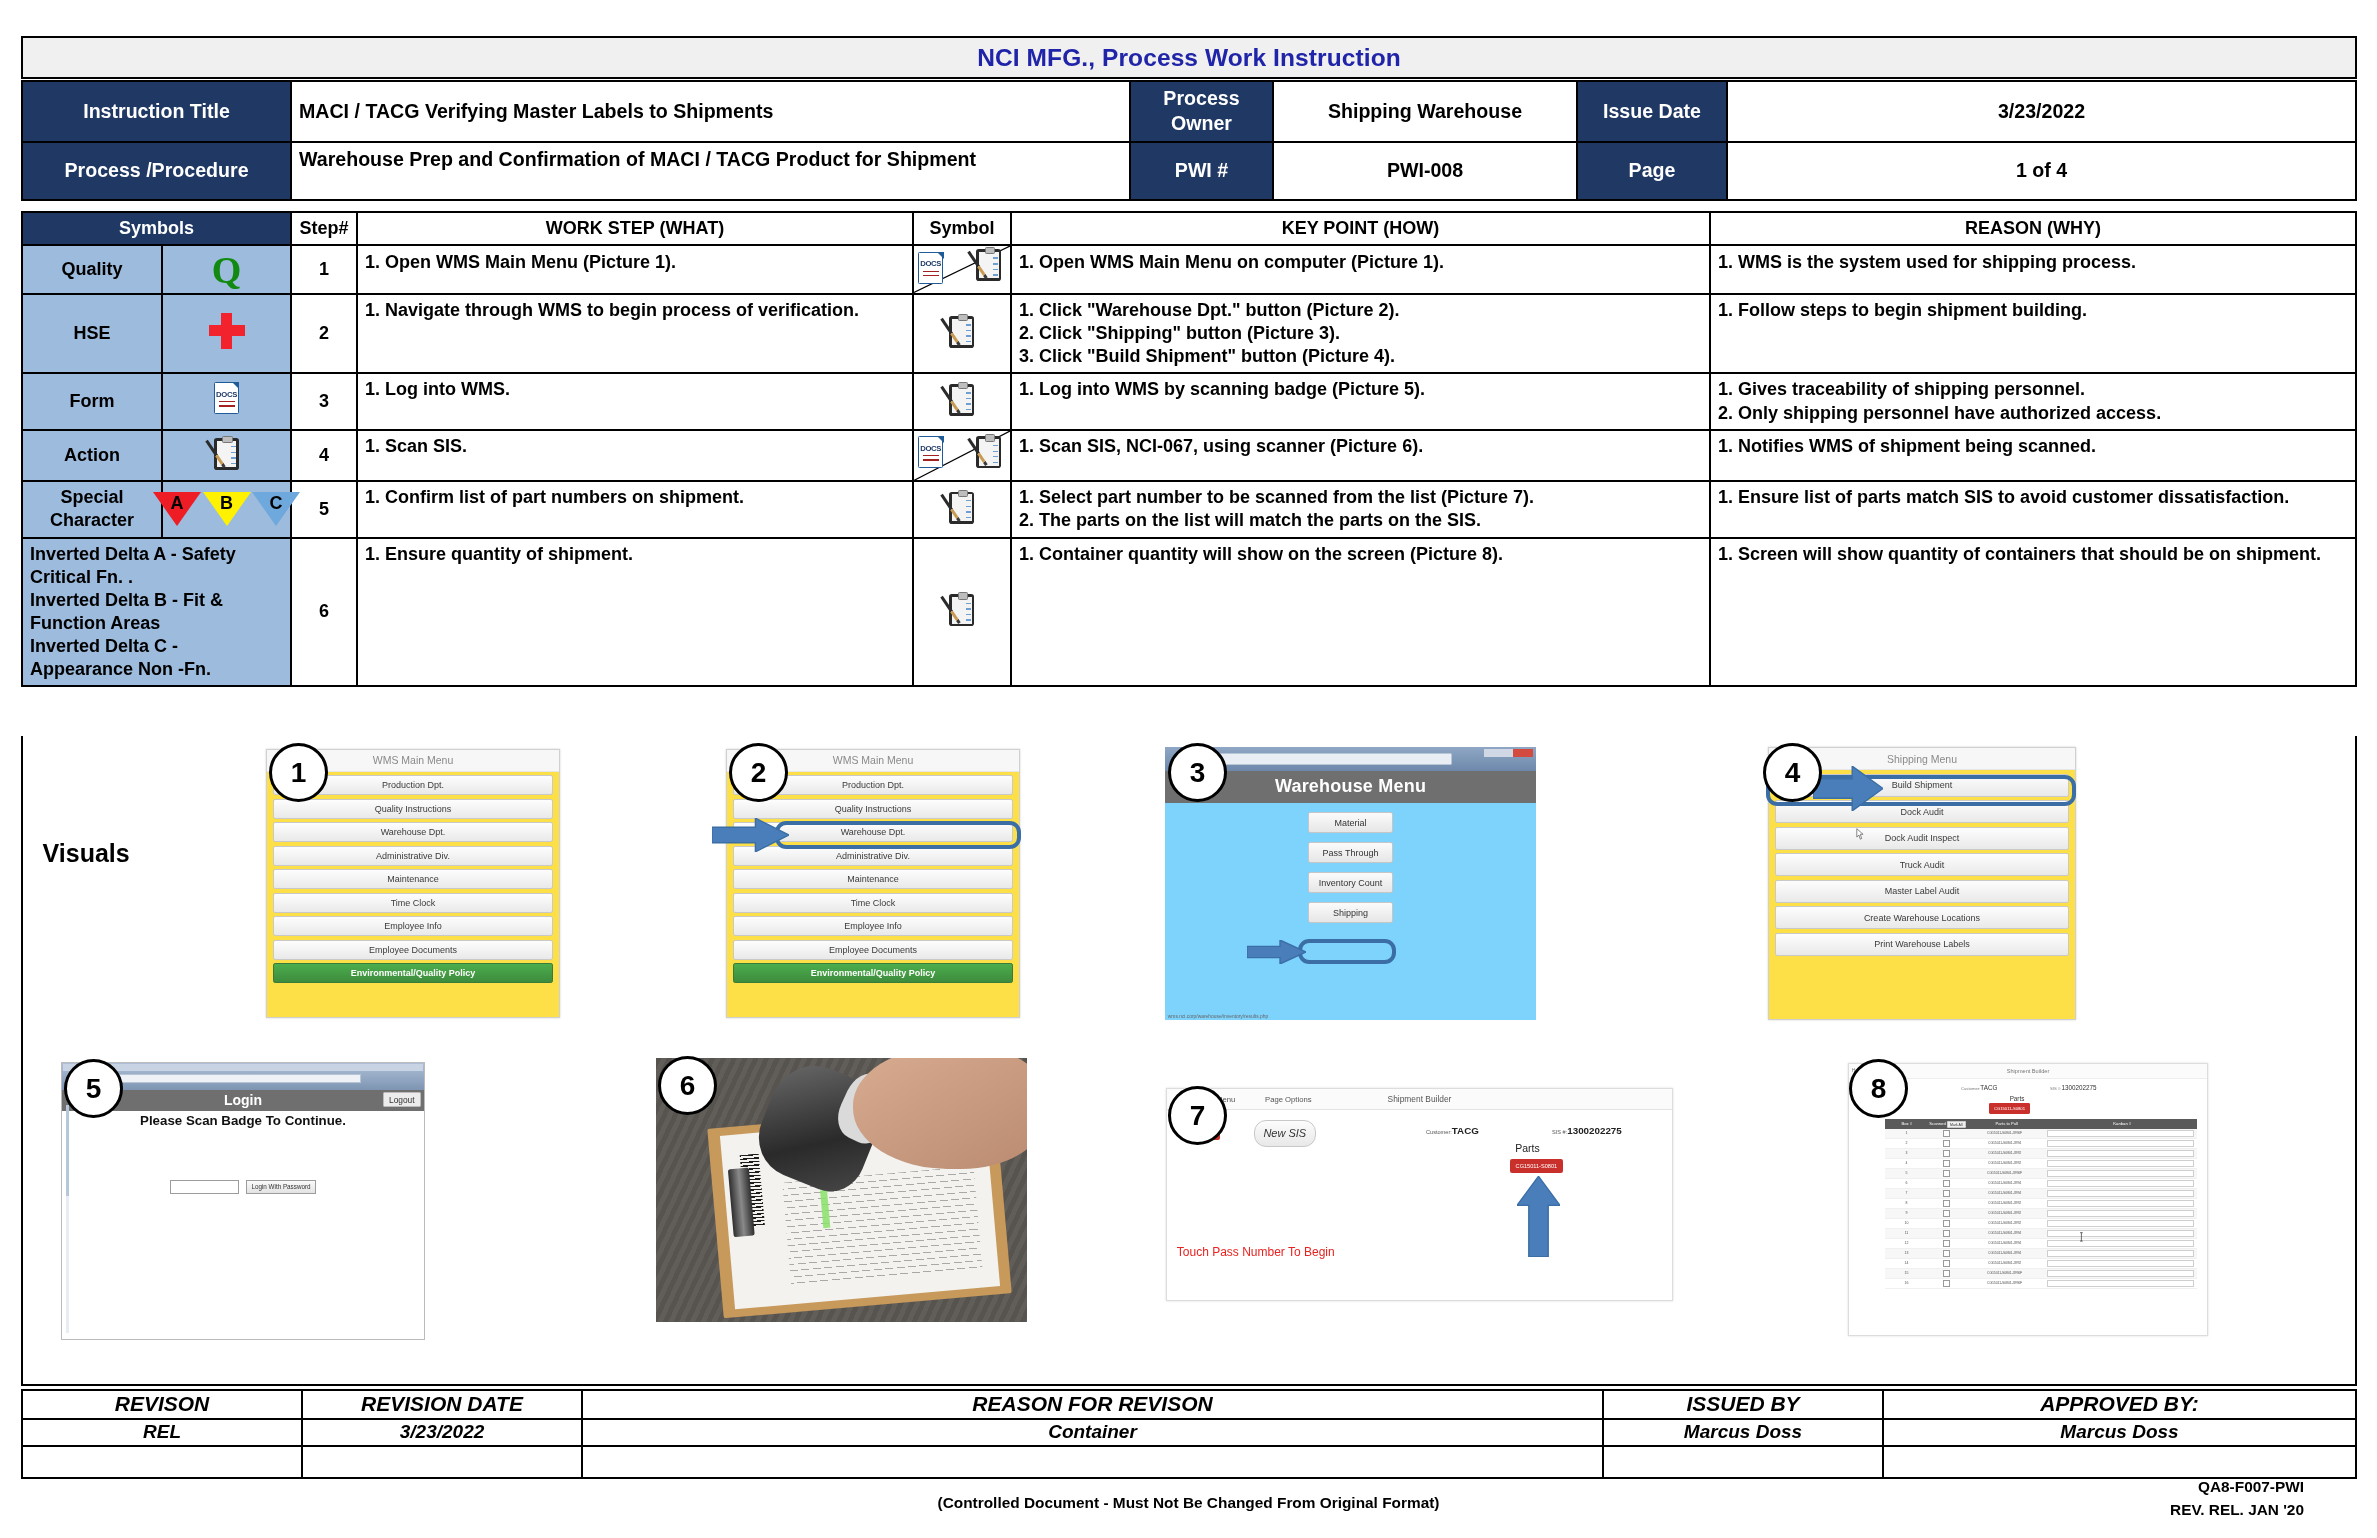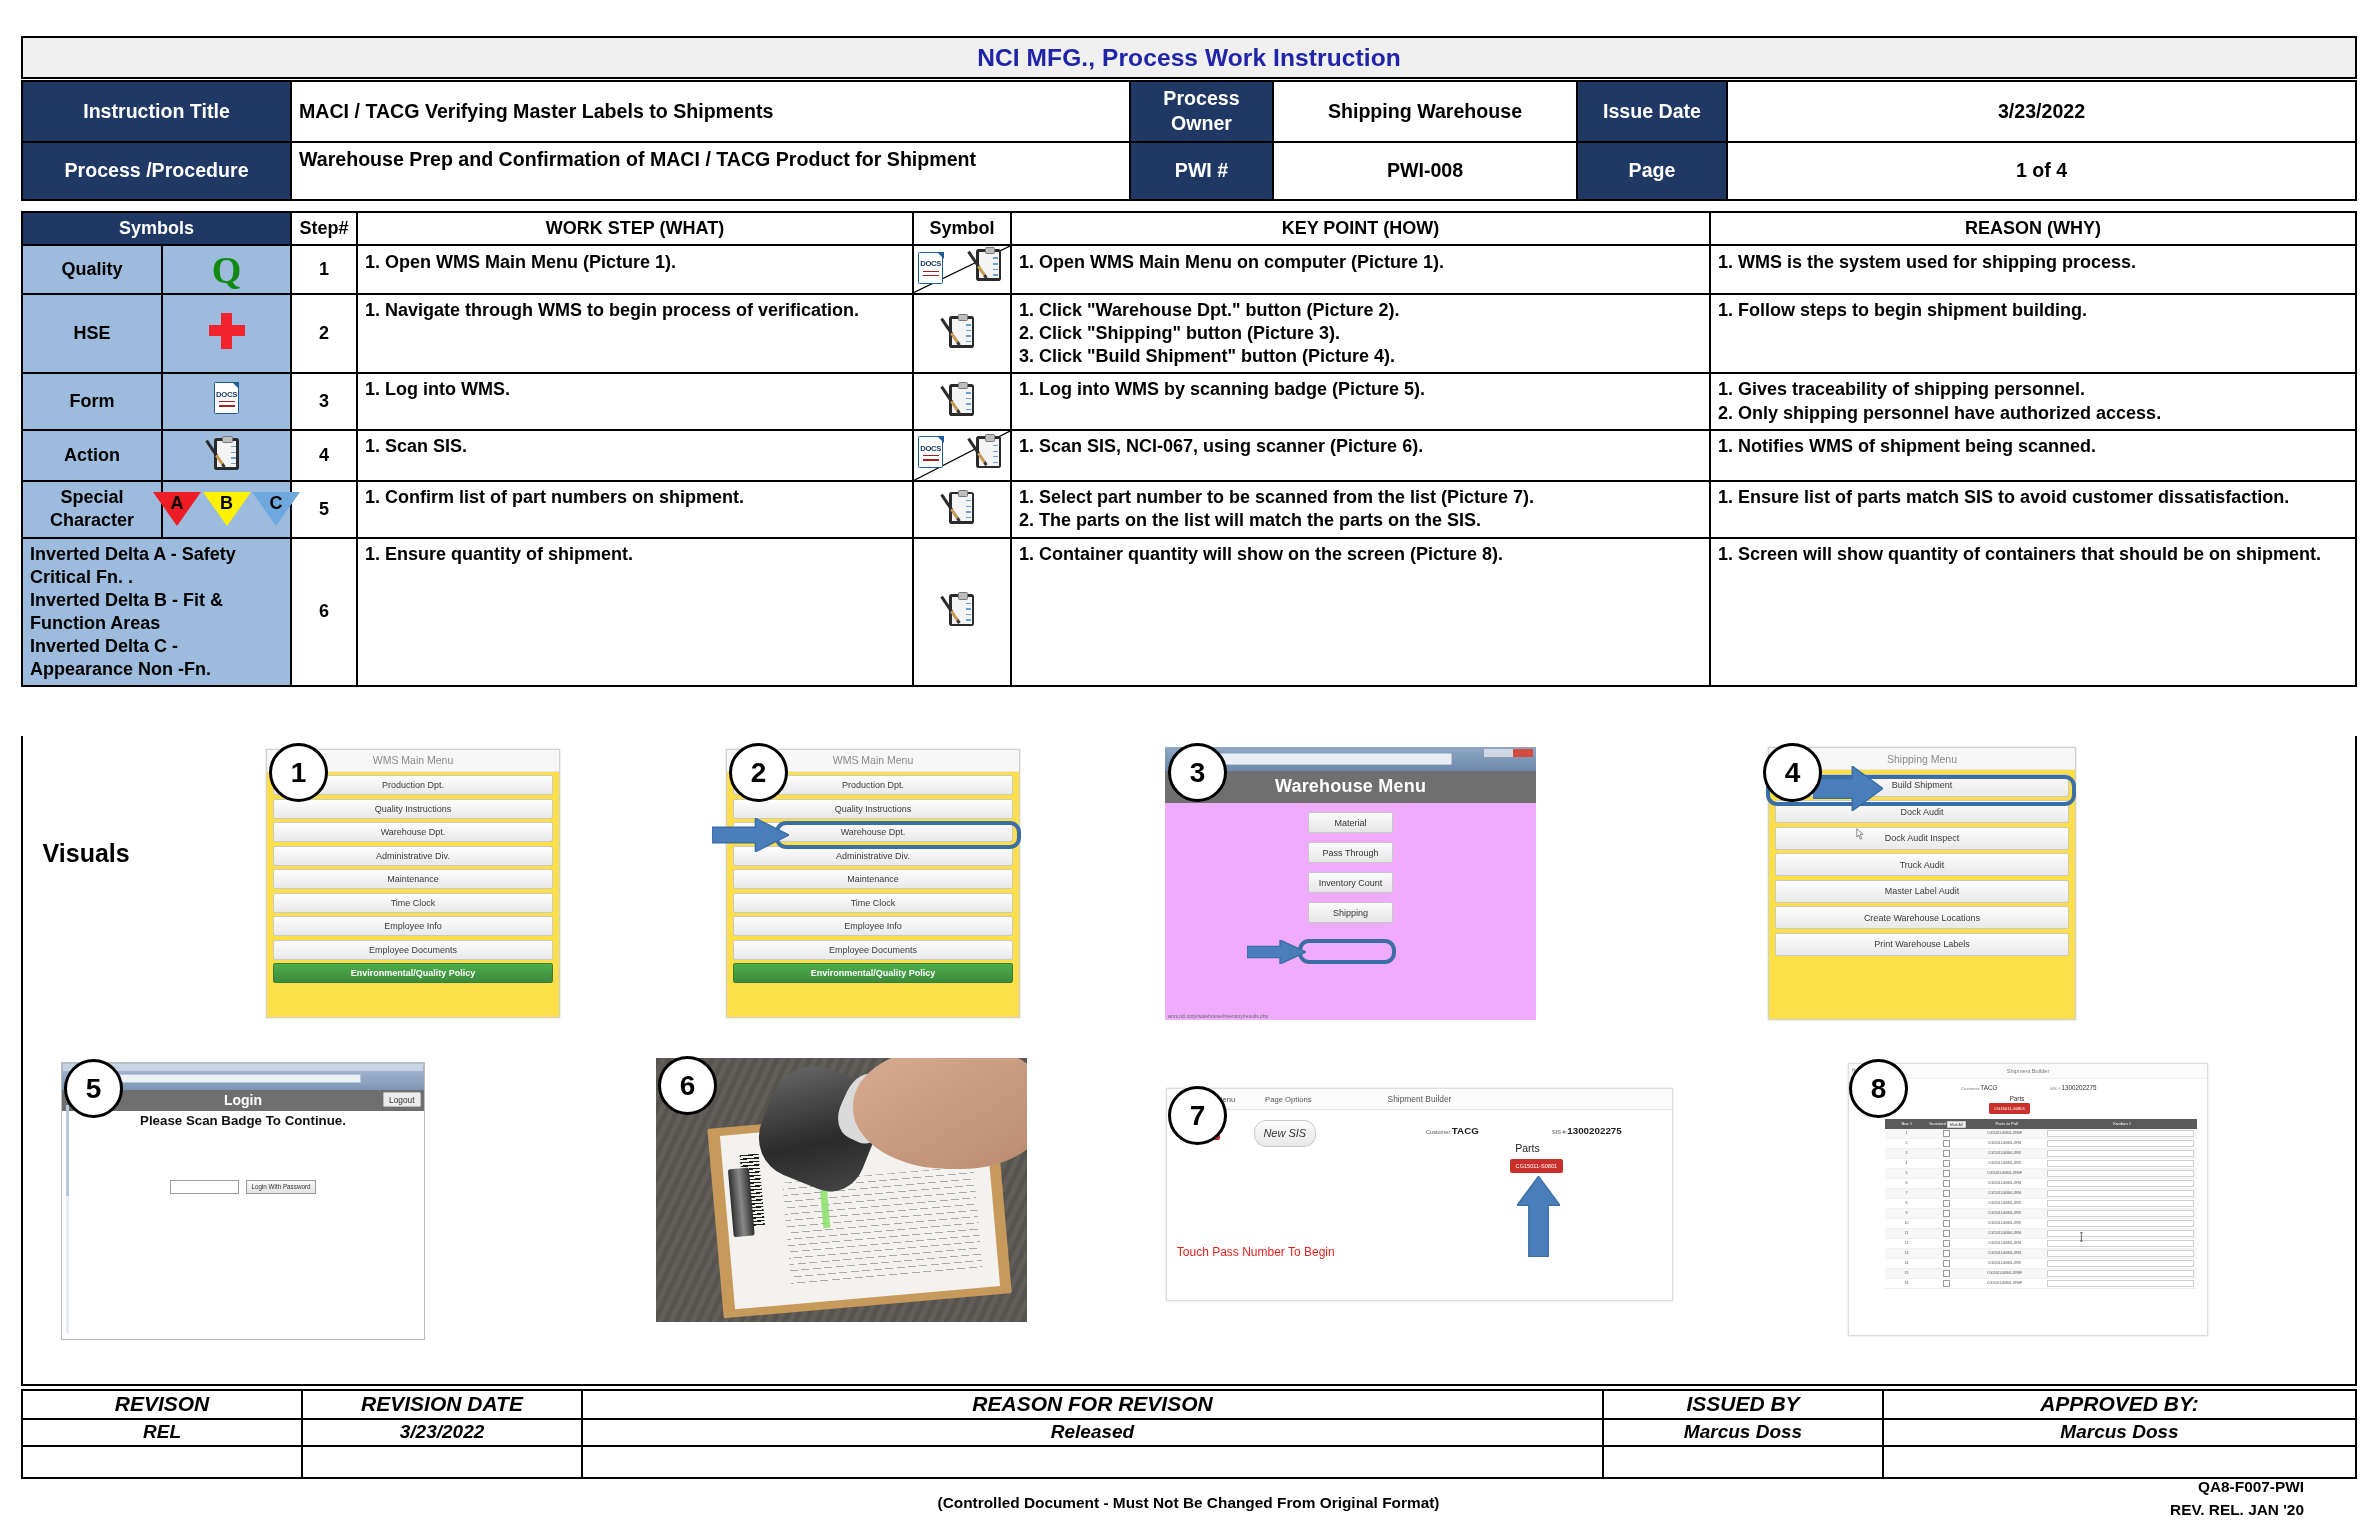"Warehouse Menu" .wh-shot { background: #f0abfc -> #7dd3fc }
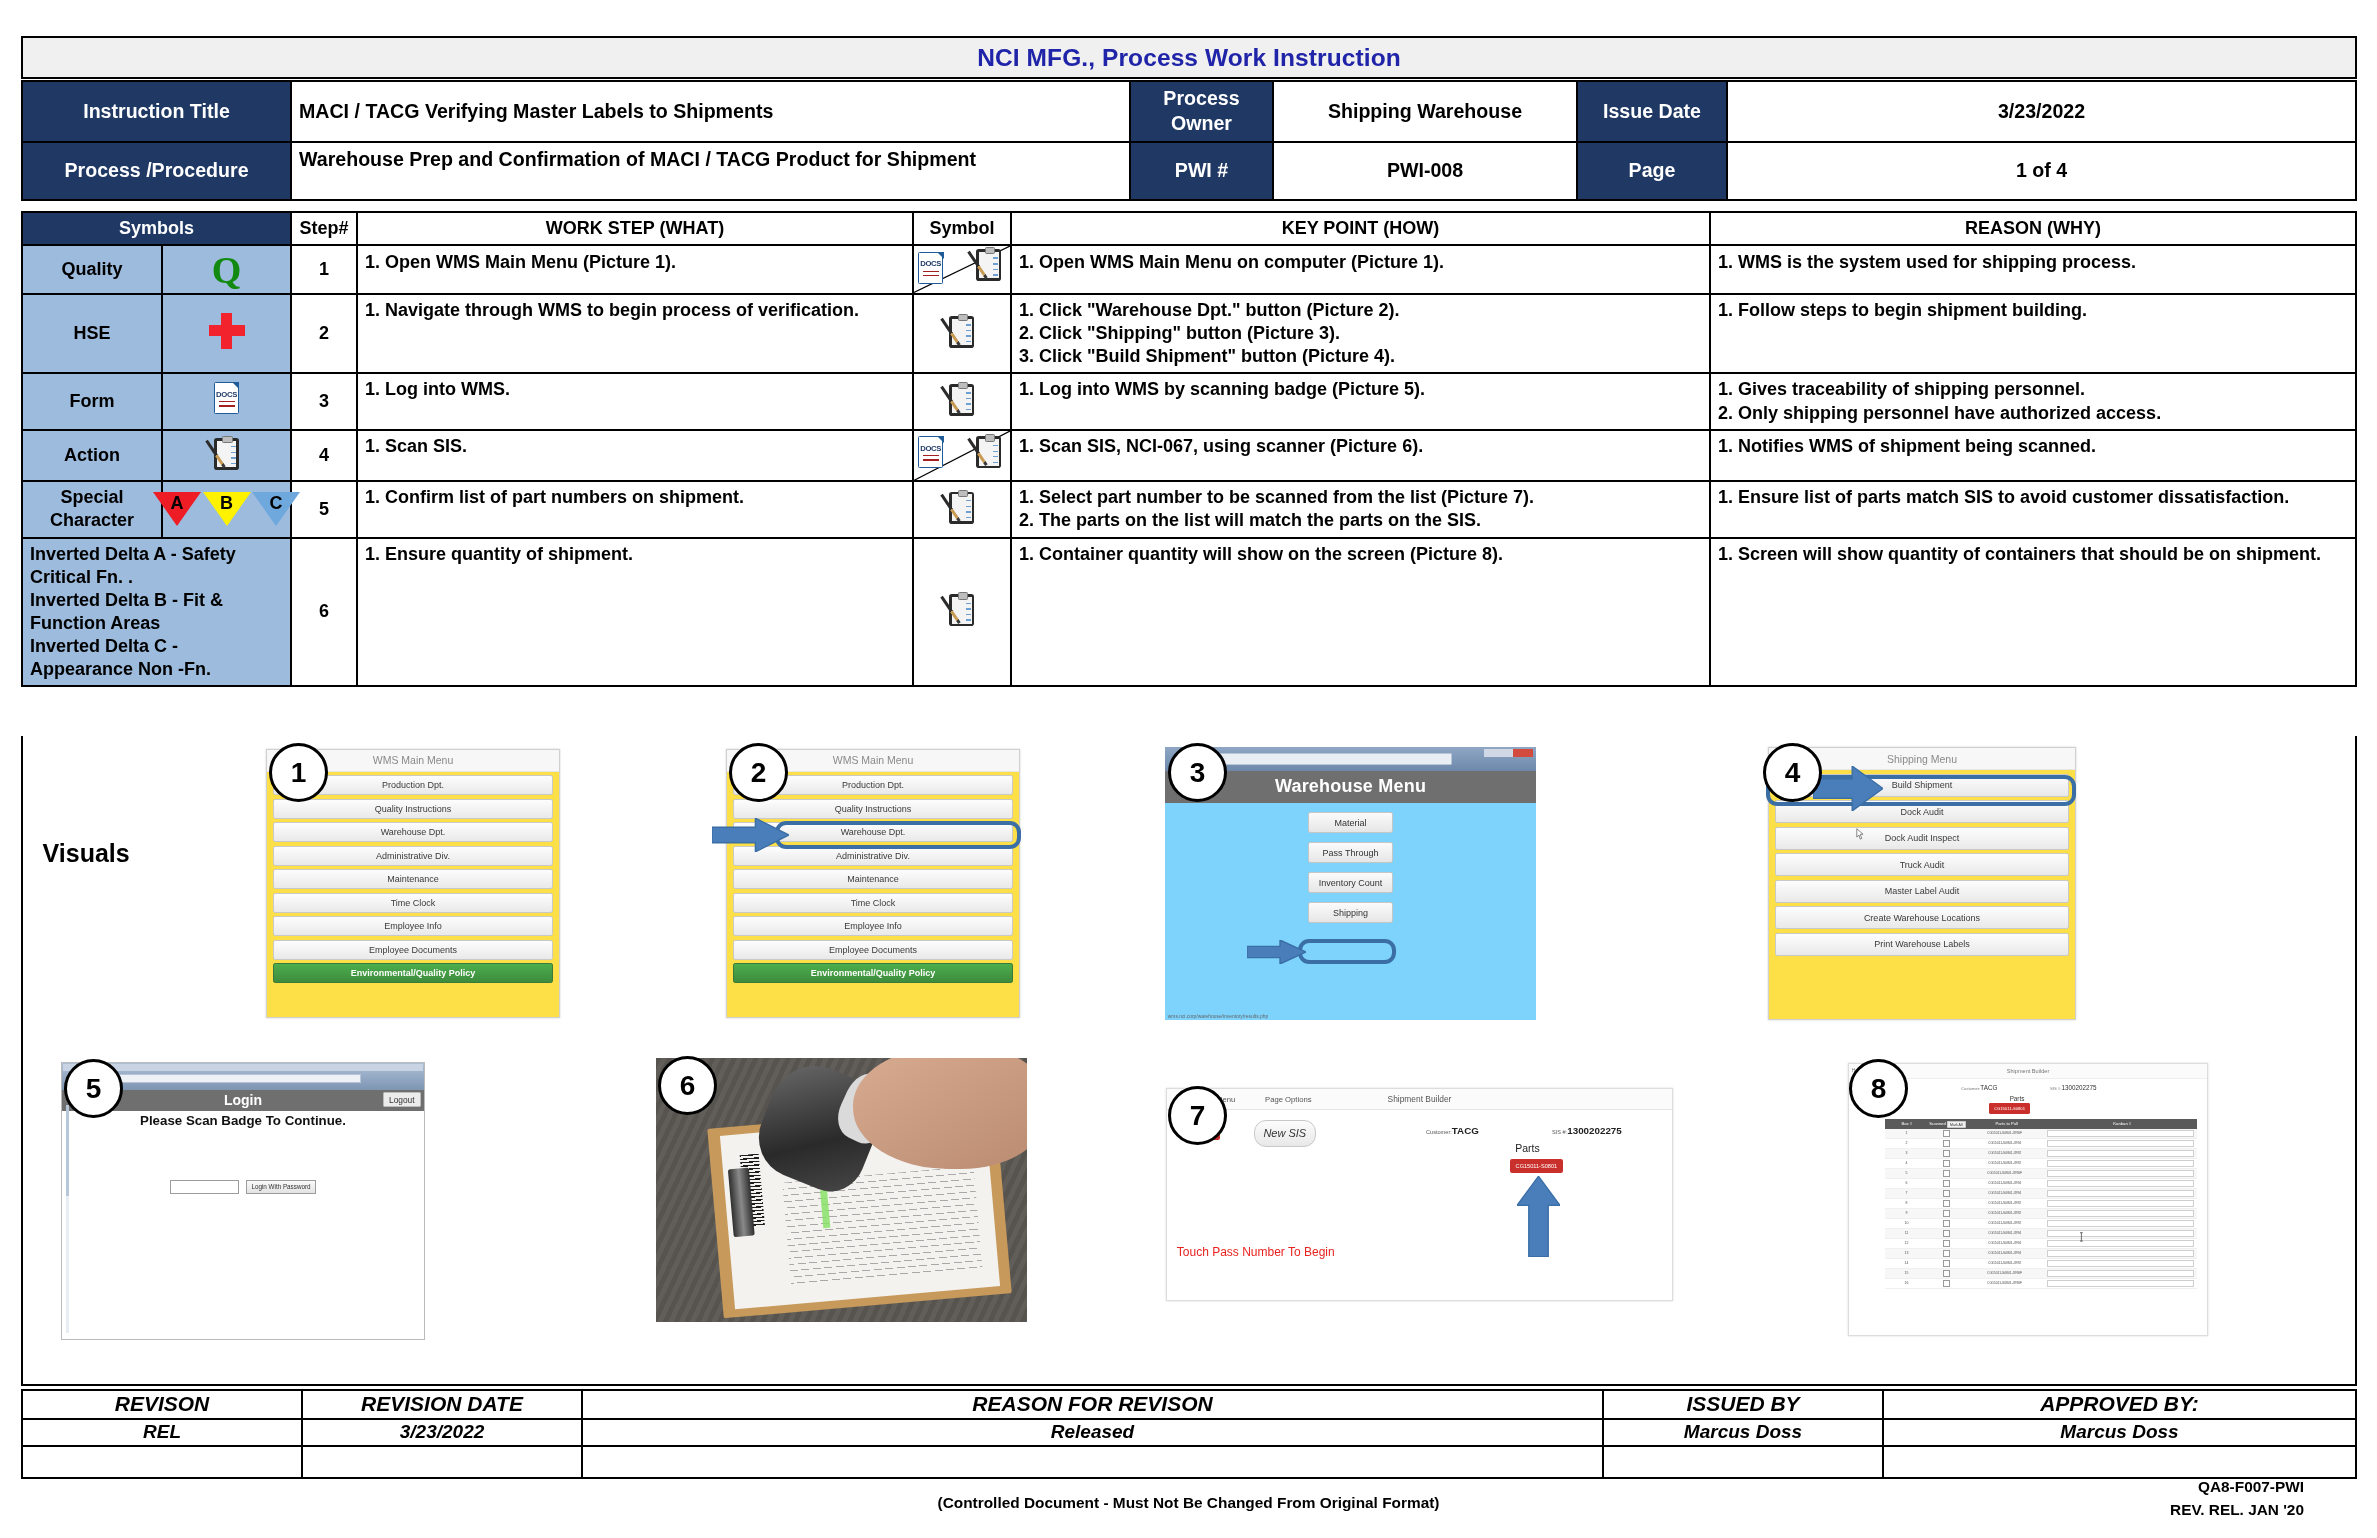"Released" td { text: Released -> Container }
